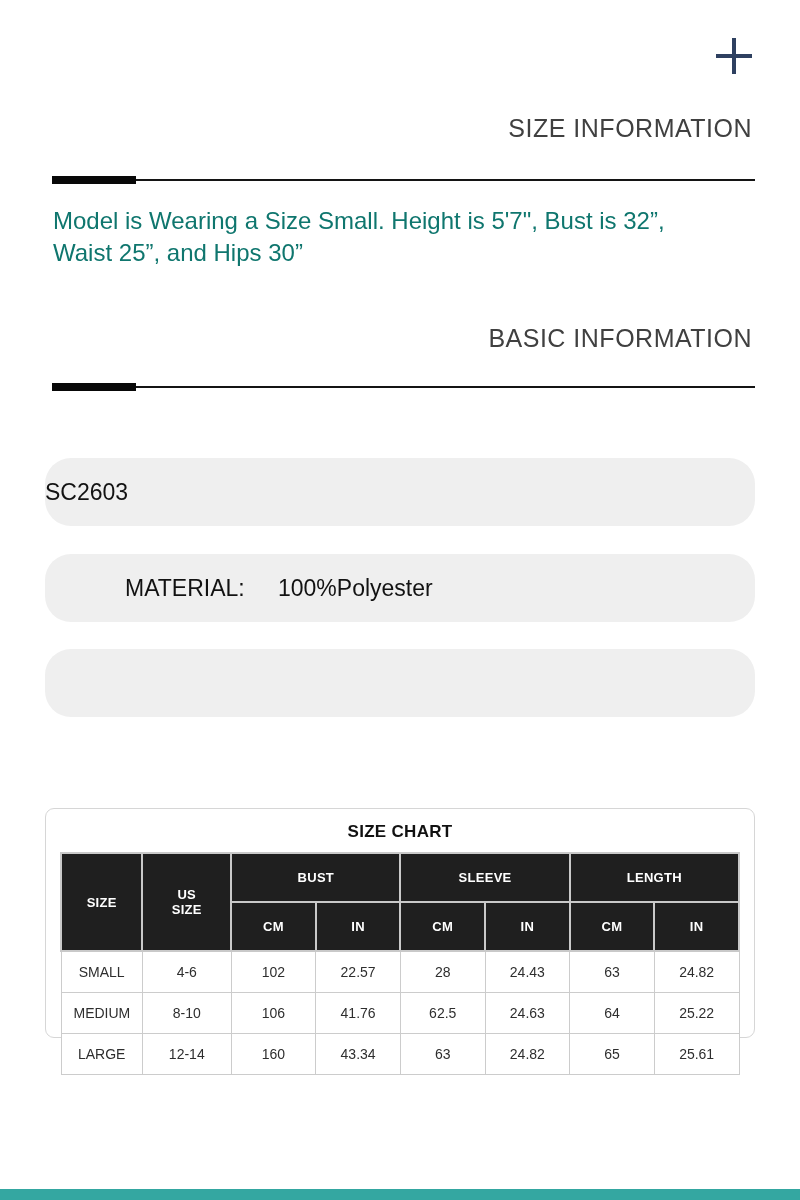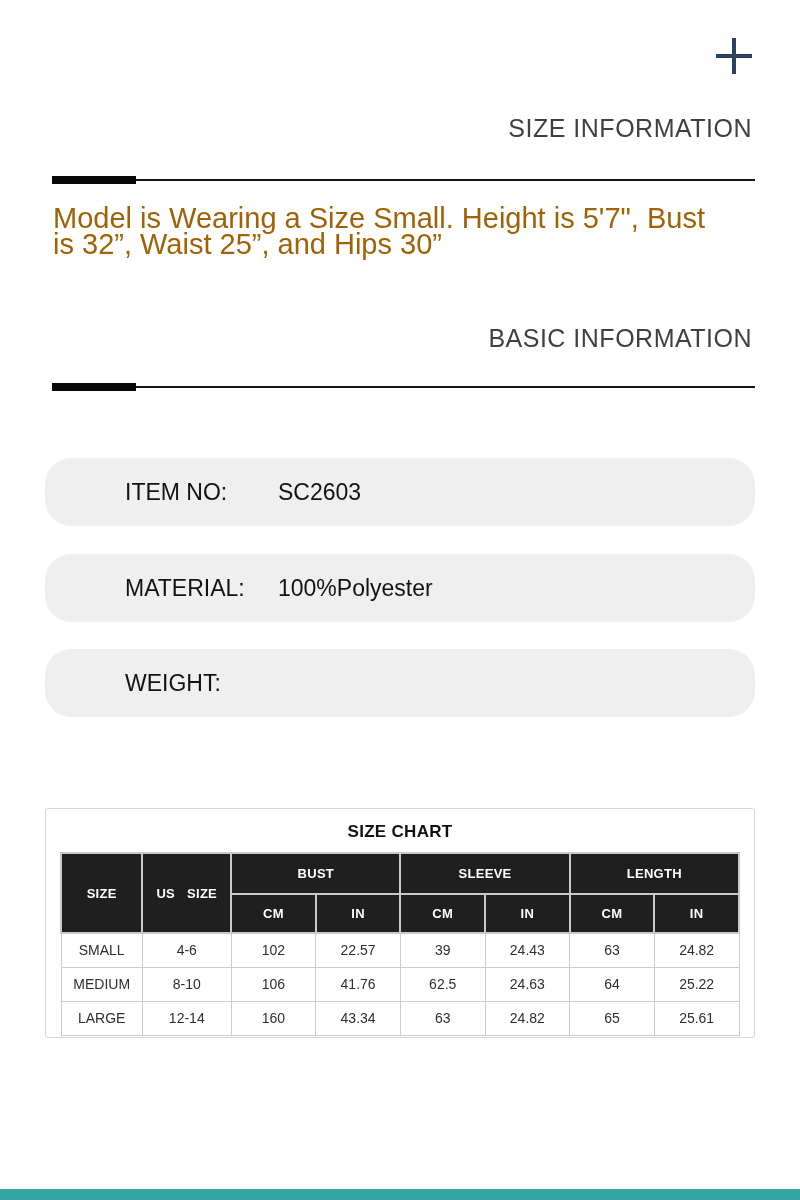"Model is Wearing a Size" .model-text { color: #a16207 -> #0f766e; font-size: 29px -> 24px; line-height: 26px -> 32px }
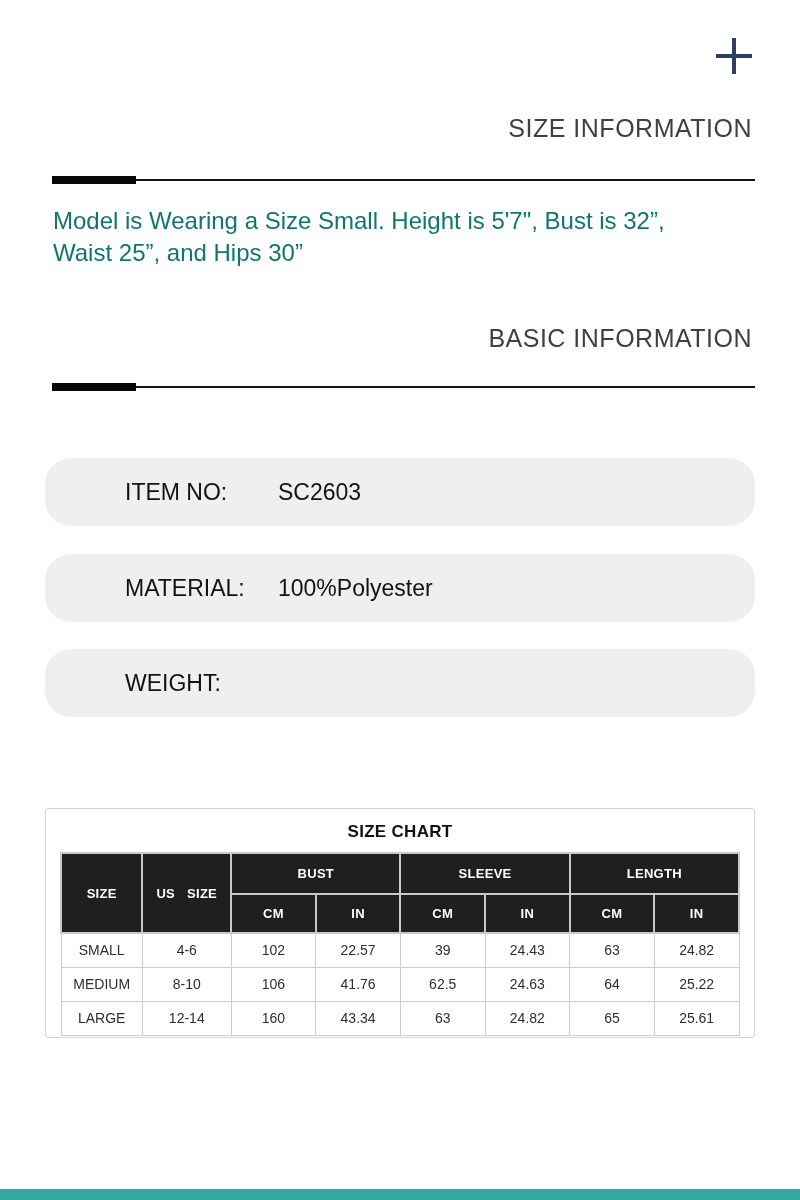"ITEM NO:" span.label { html: <span>ITEM NO:</span> -> none }
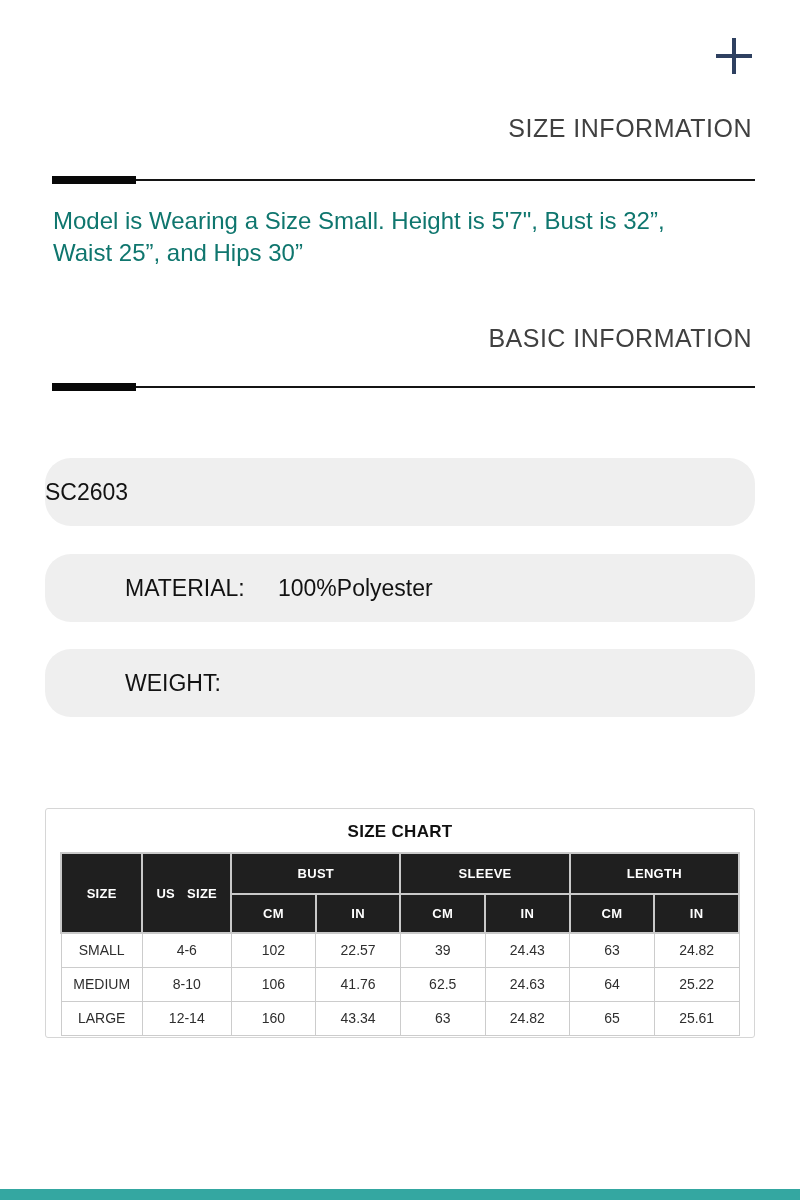"WEIGHT:" span.label { html: <span>WEIGHT:</span> -> none }
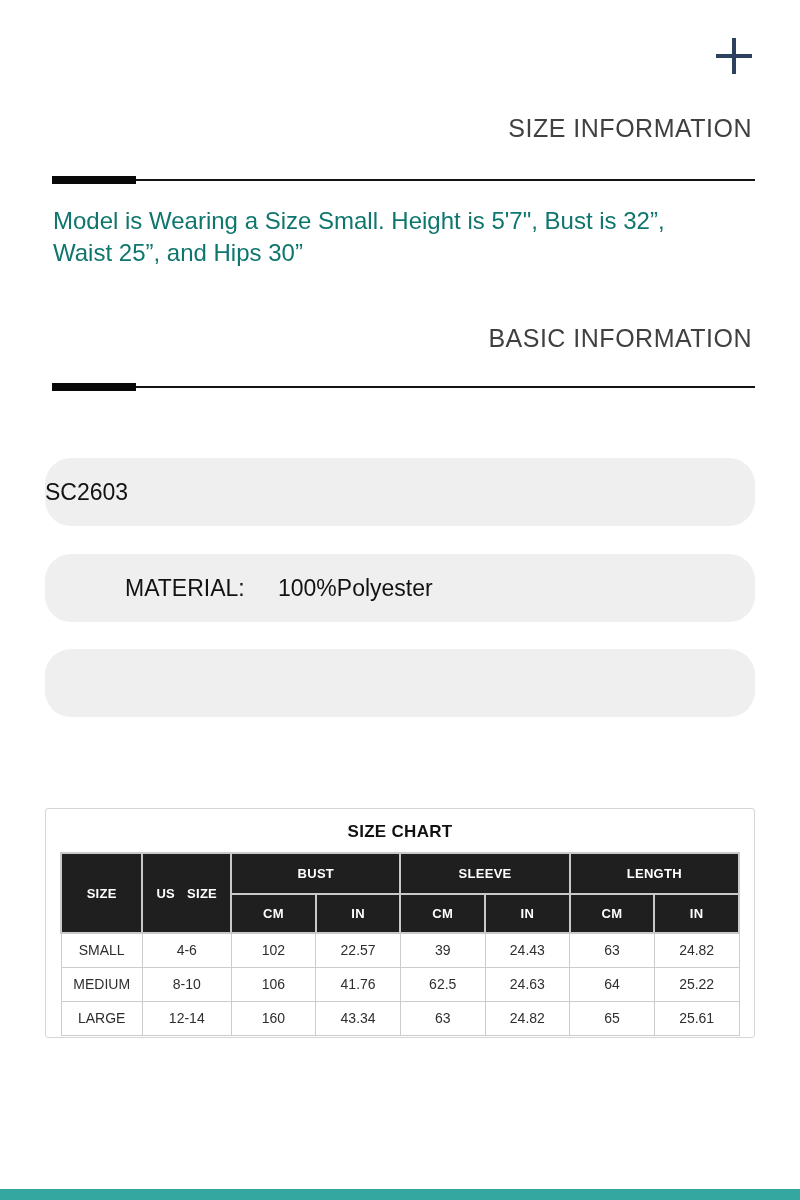"SIZE CHART" .size-chart { border-radius: 3px -> 9px }
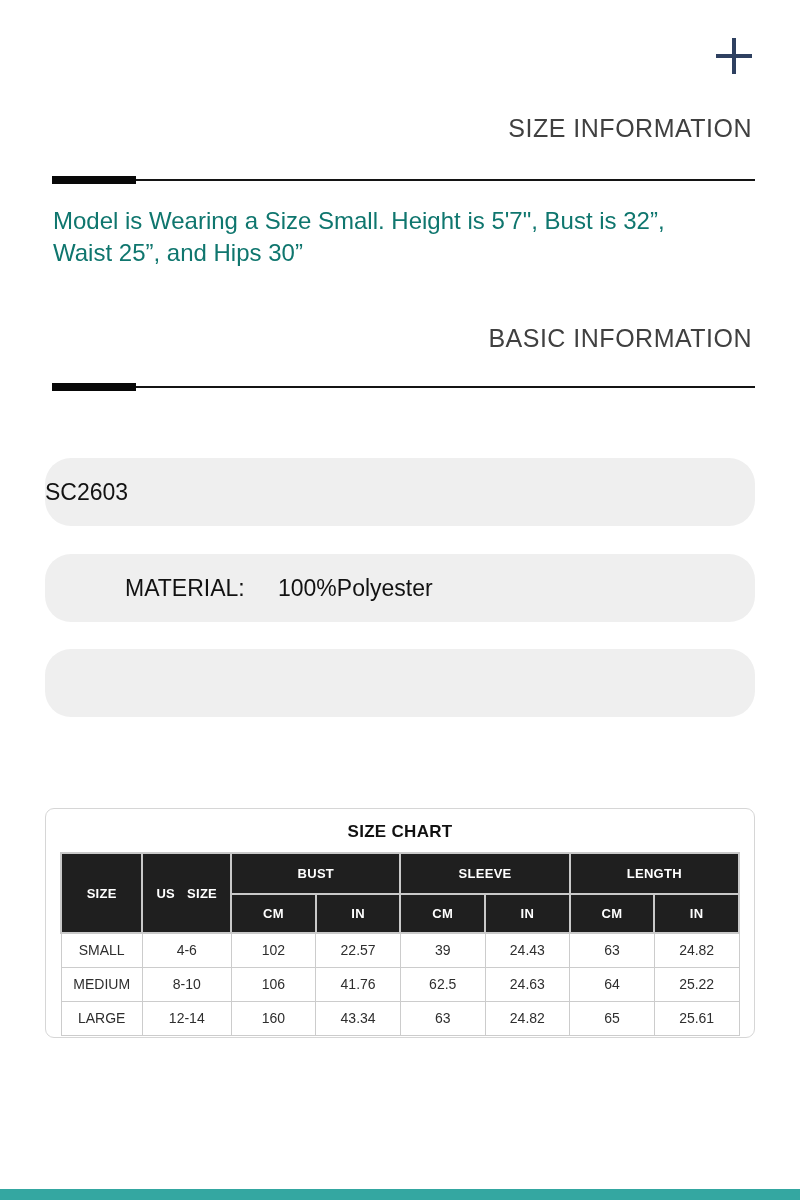"BUST" .size-chart thead th { padding: 8px -> 16px }
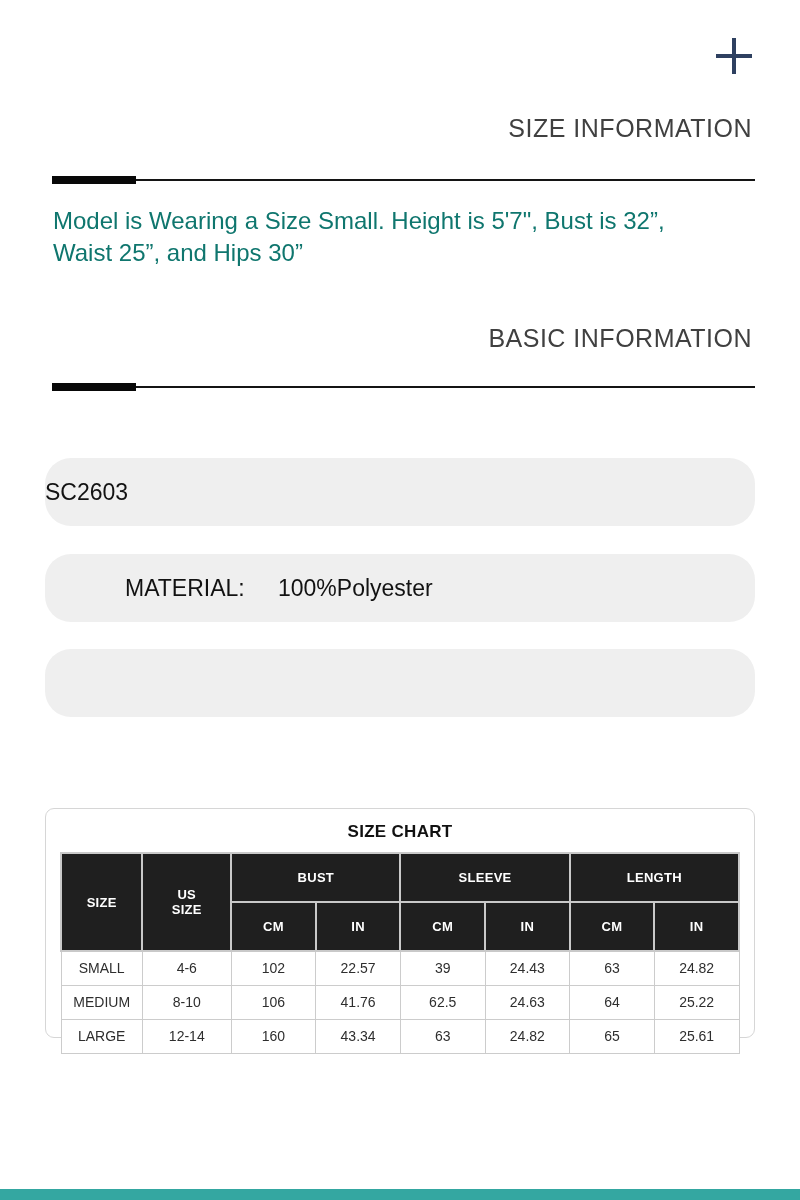"SMALL" .size-chart tbody td { padding: 1px -> 12px }
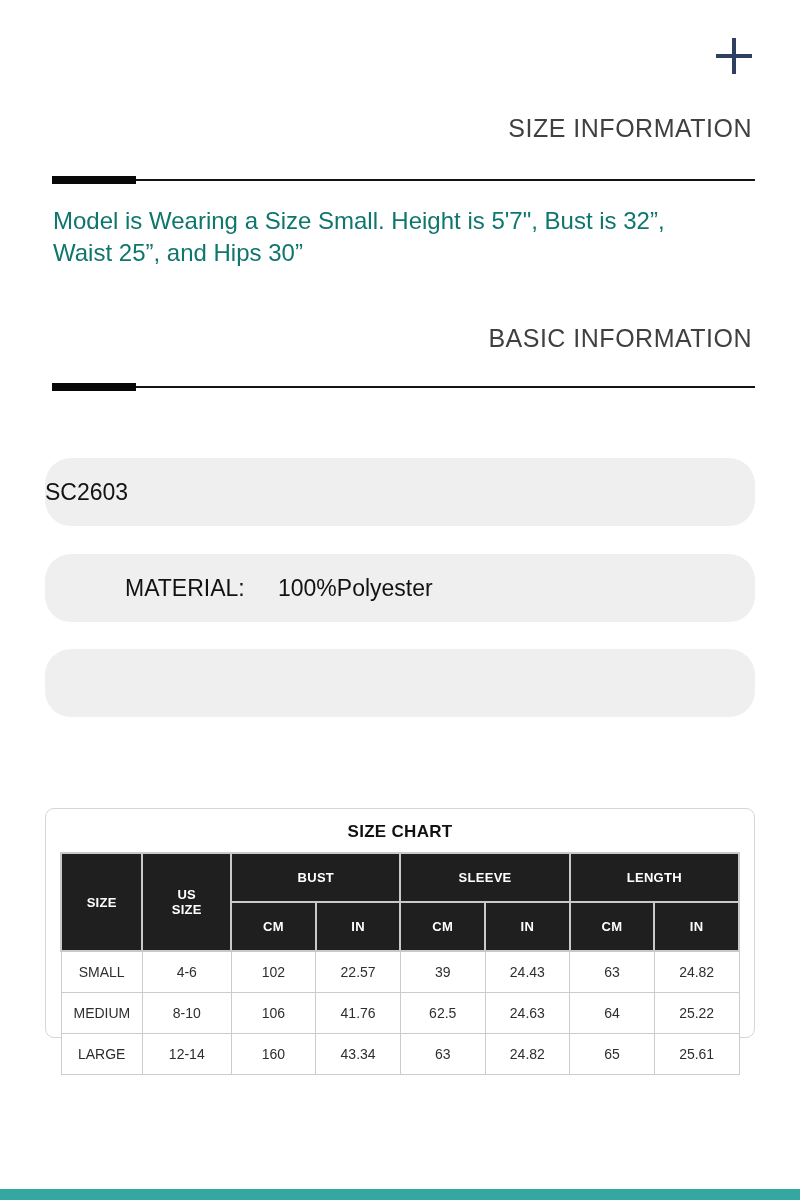"39" td { text: 39 -> 28 }
